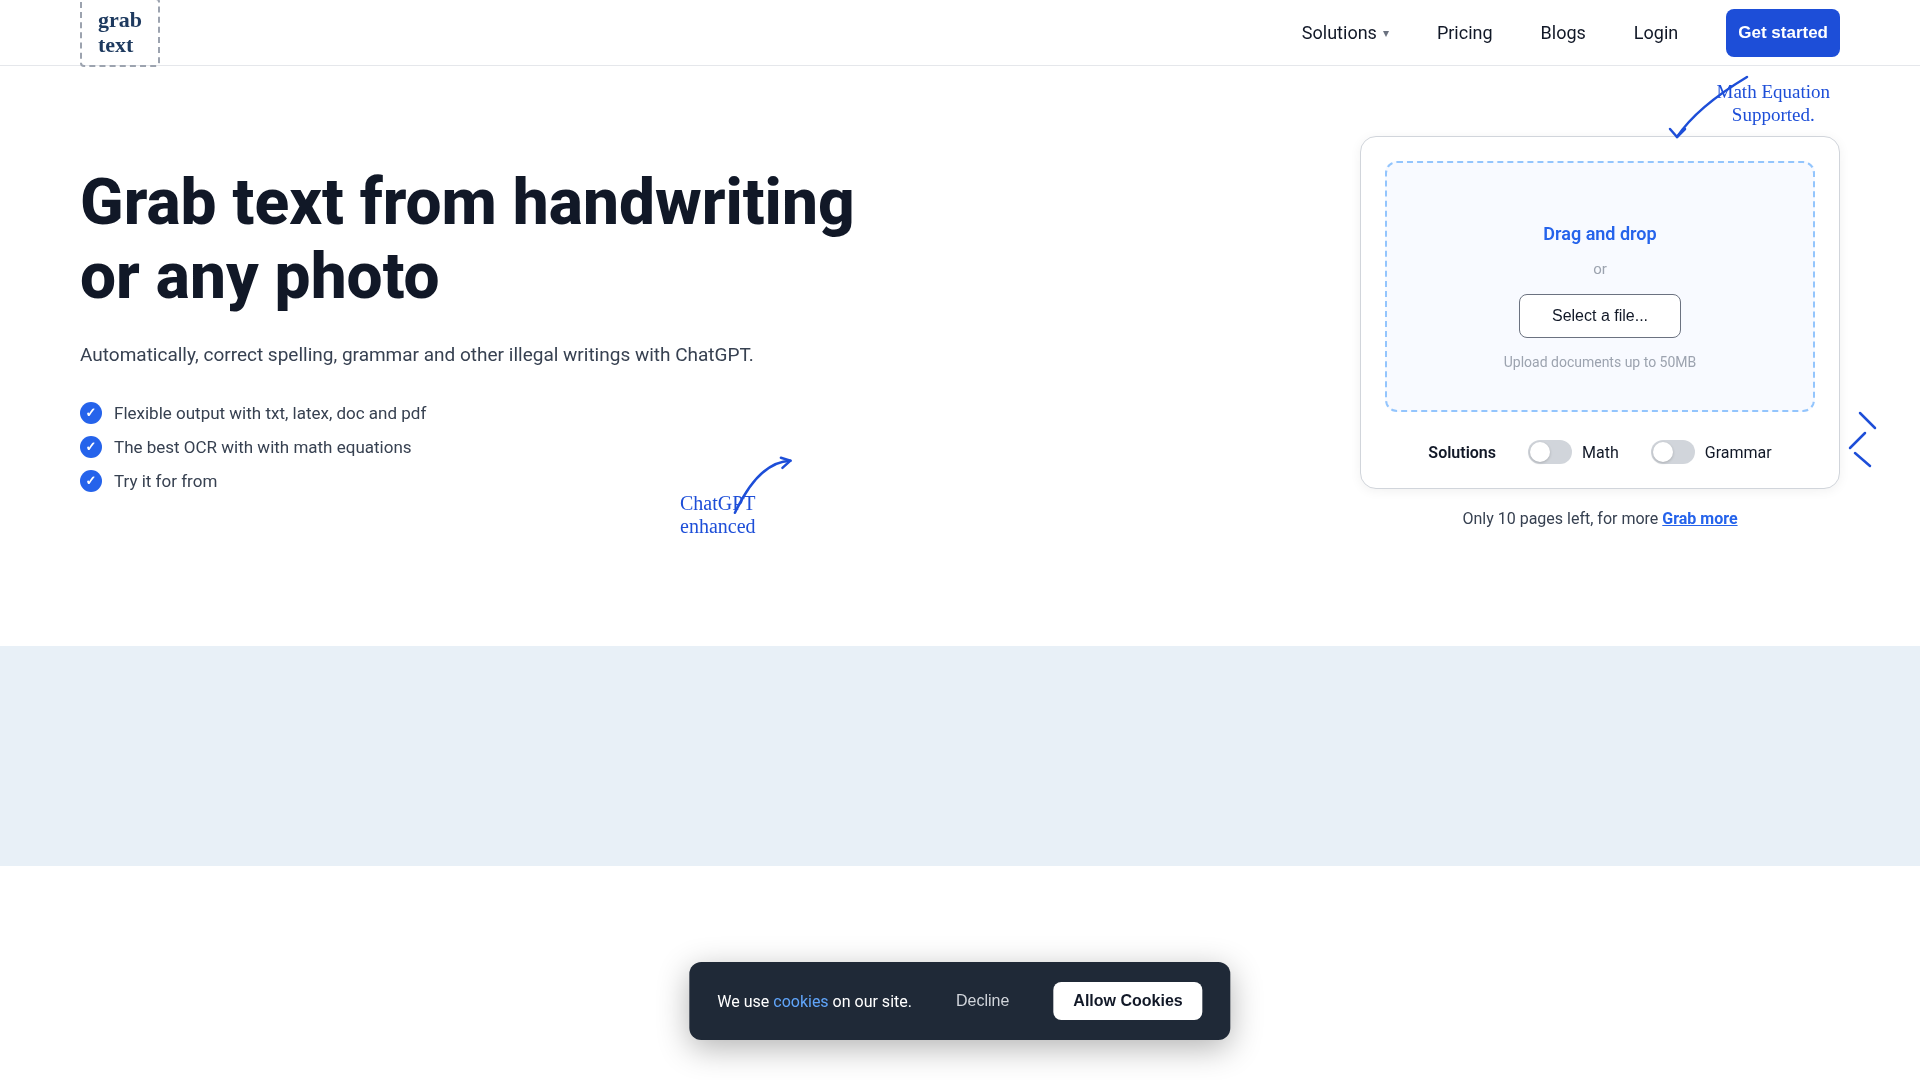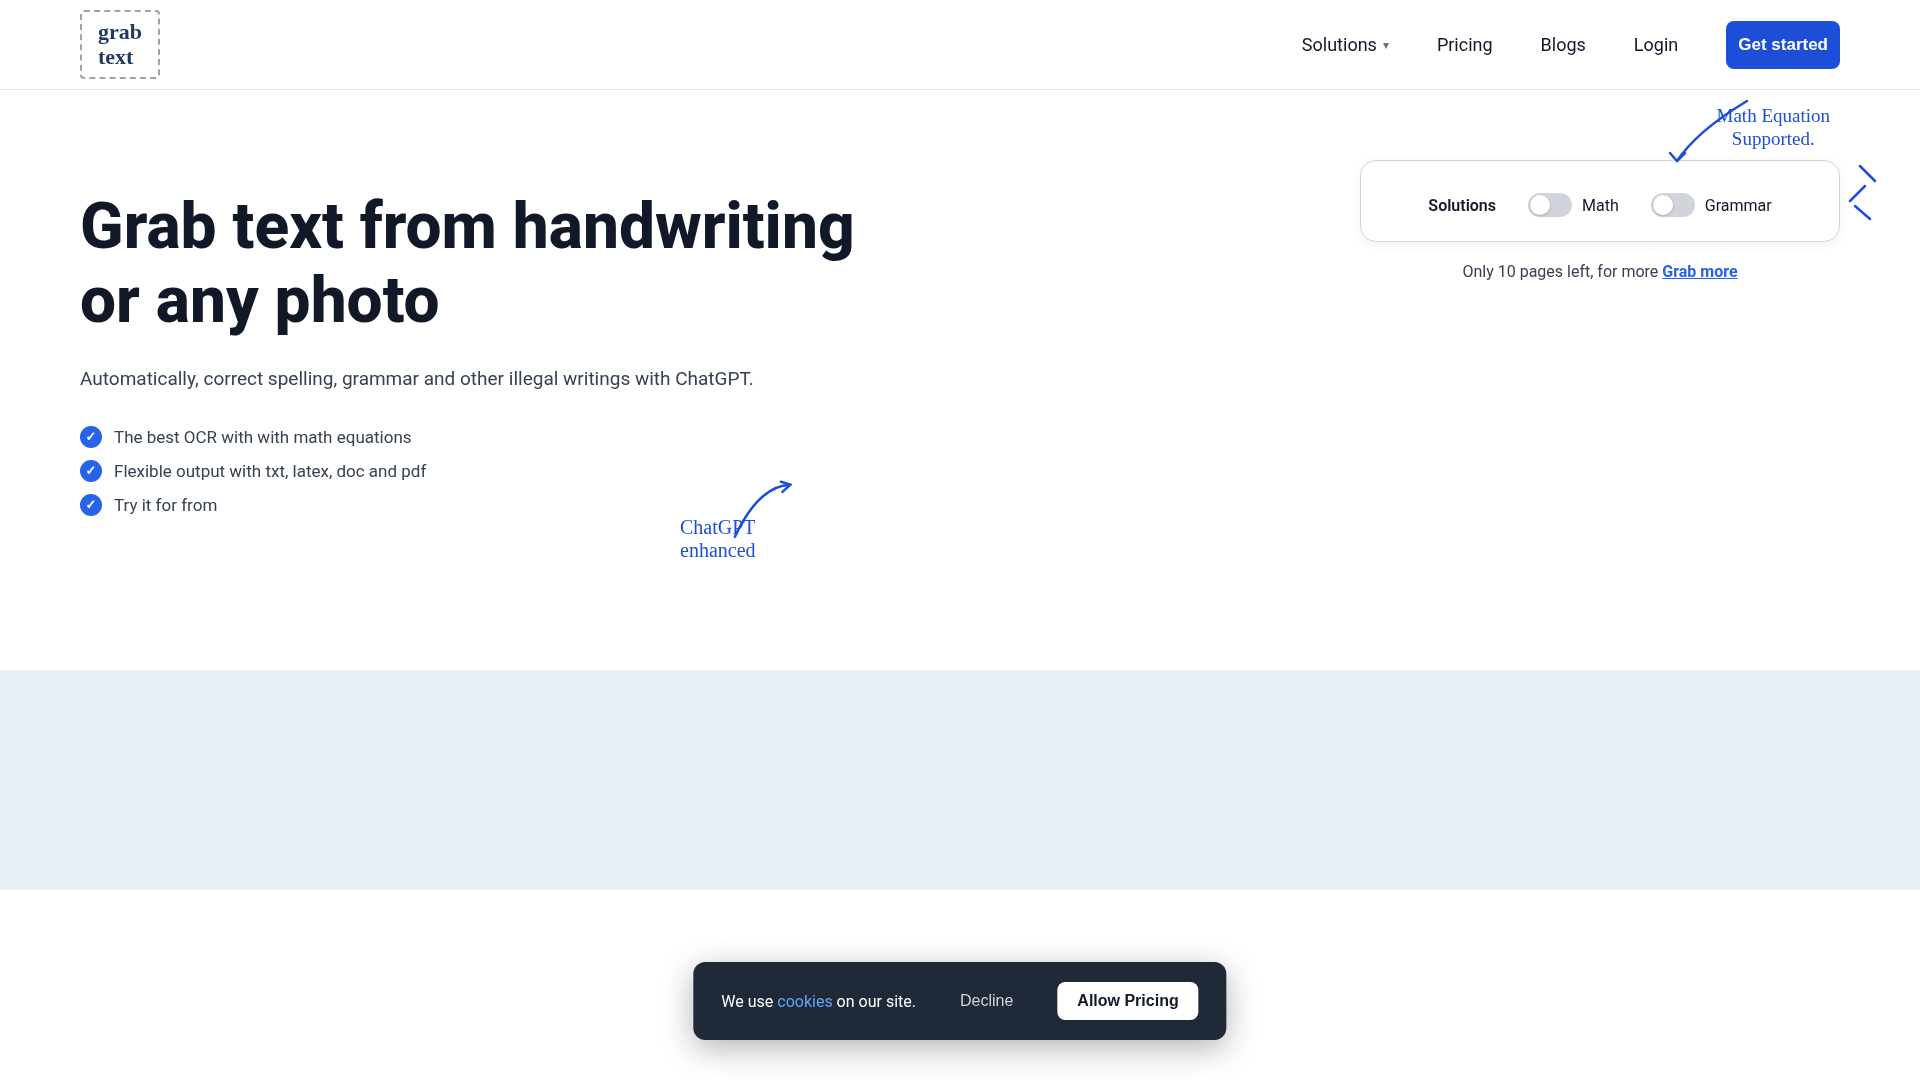"grab" nav { height: 90px -> 66px }
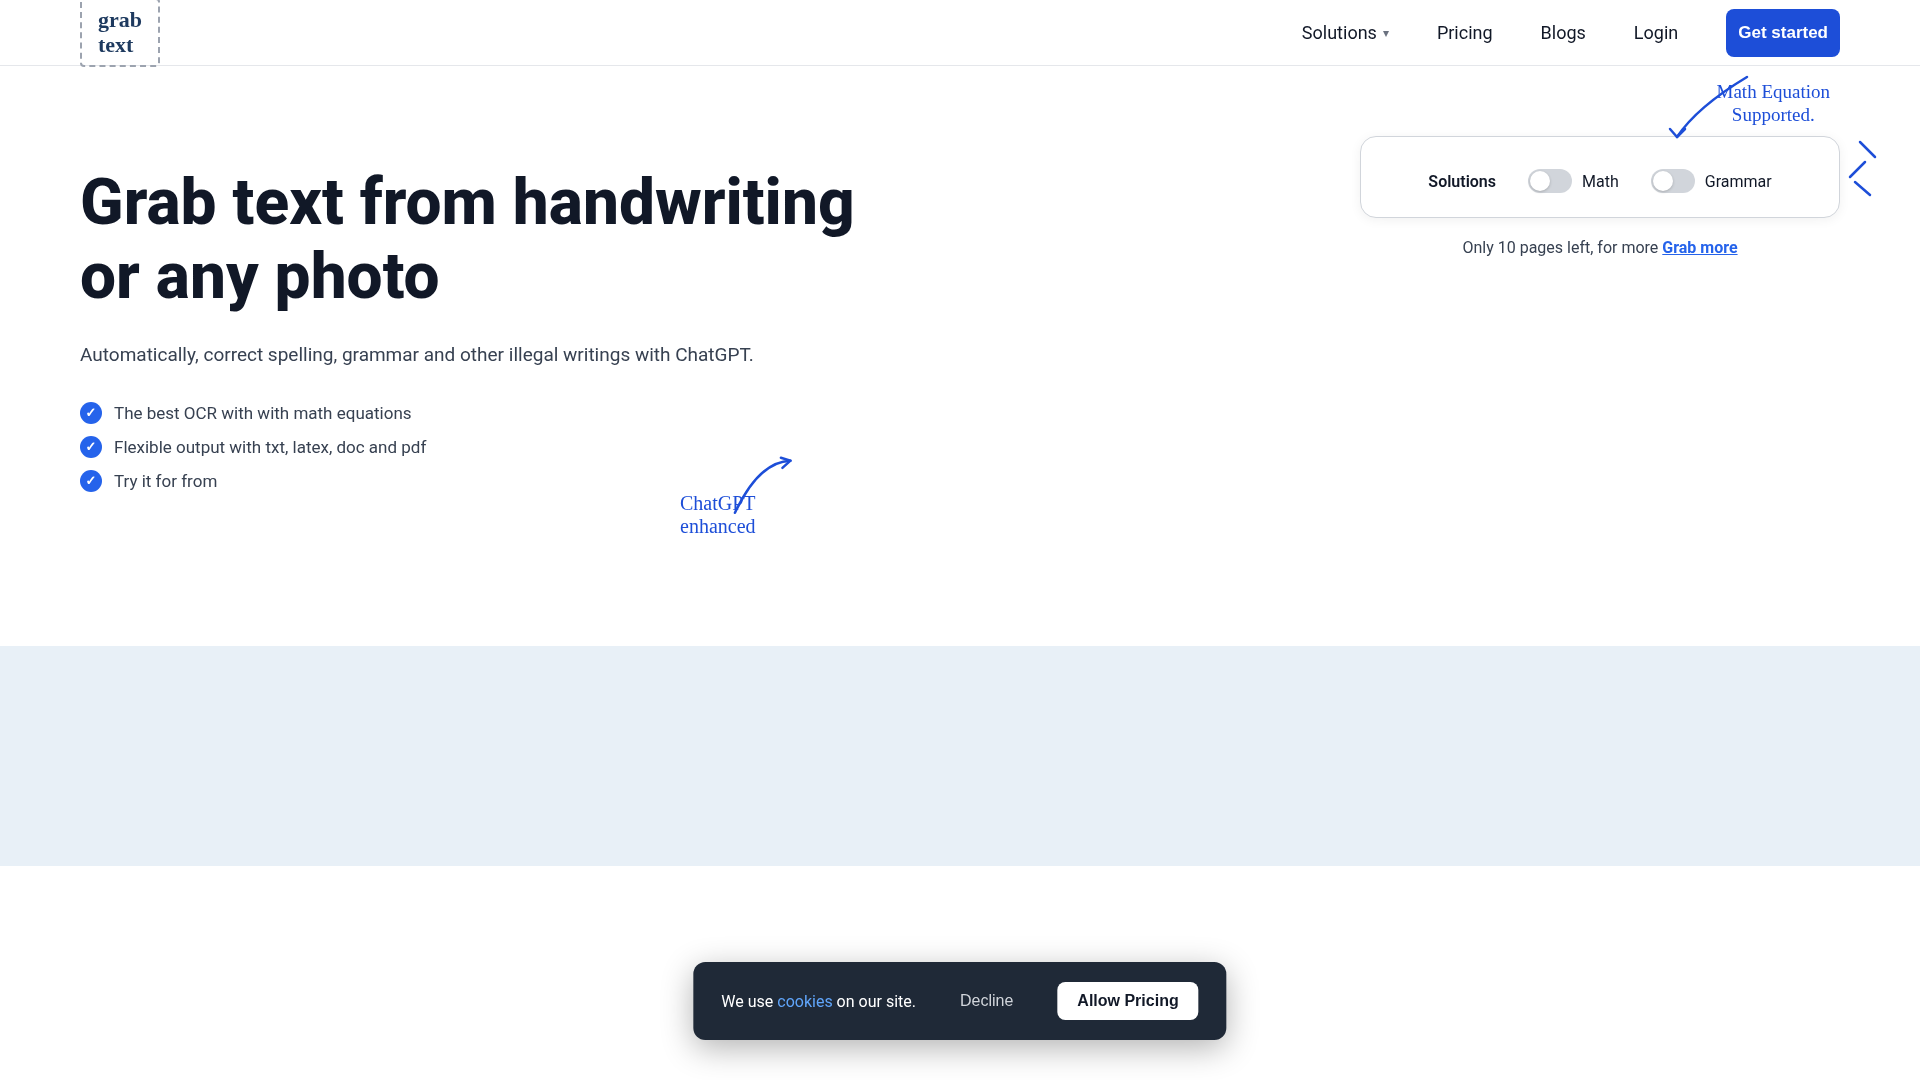"Drag and drop" div.drop-zone { html: none -> <div> <p>Drag and drop</p> <p>or</p> <button>Select a file...</button> <p>Upload documents up to 50MB</p> </div> }
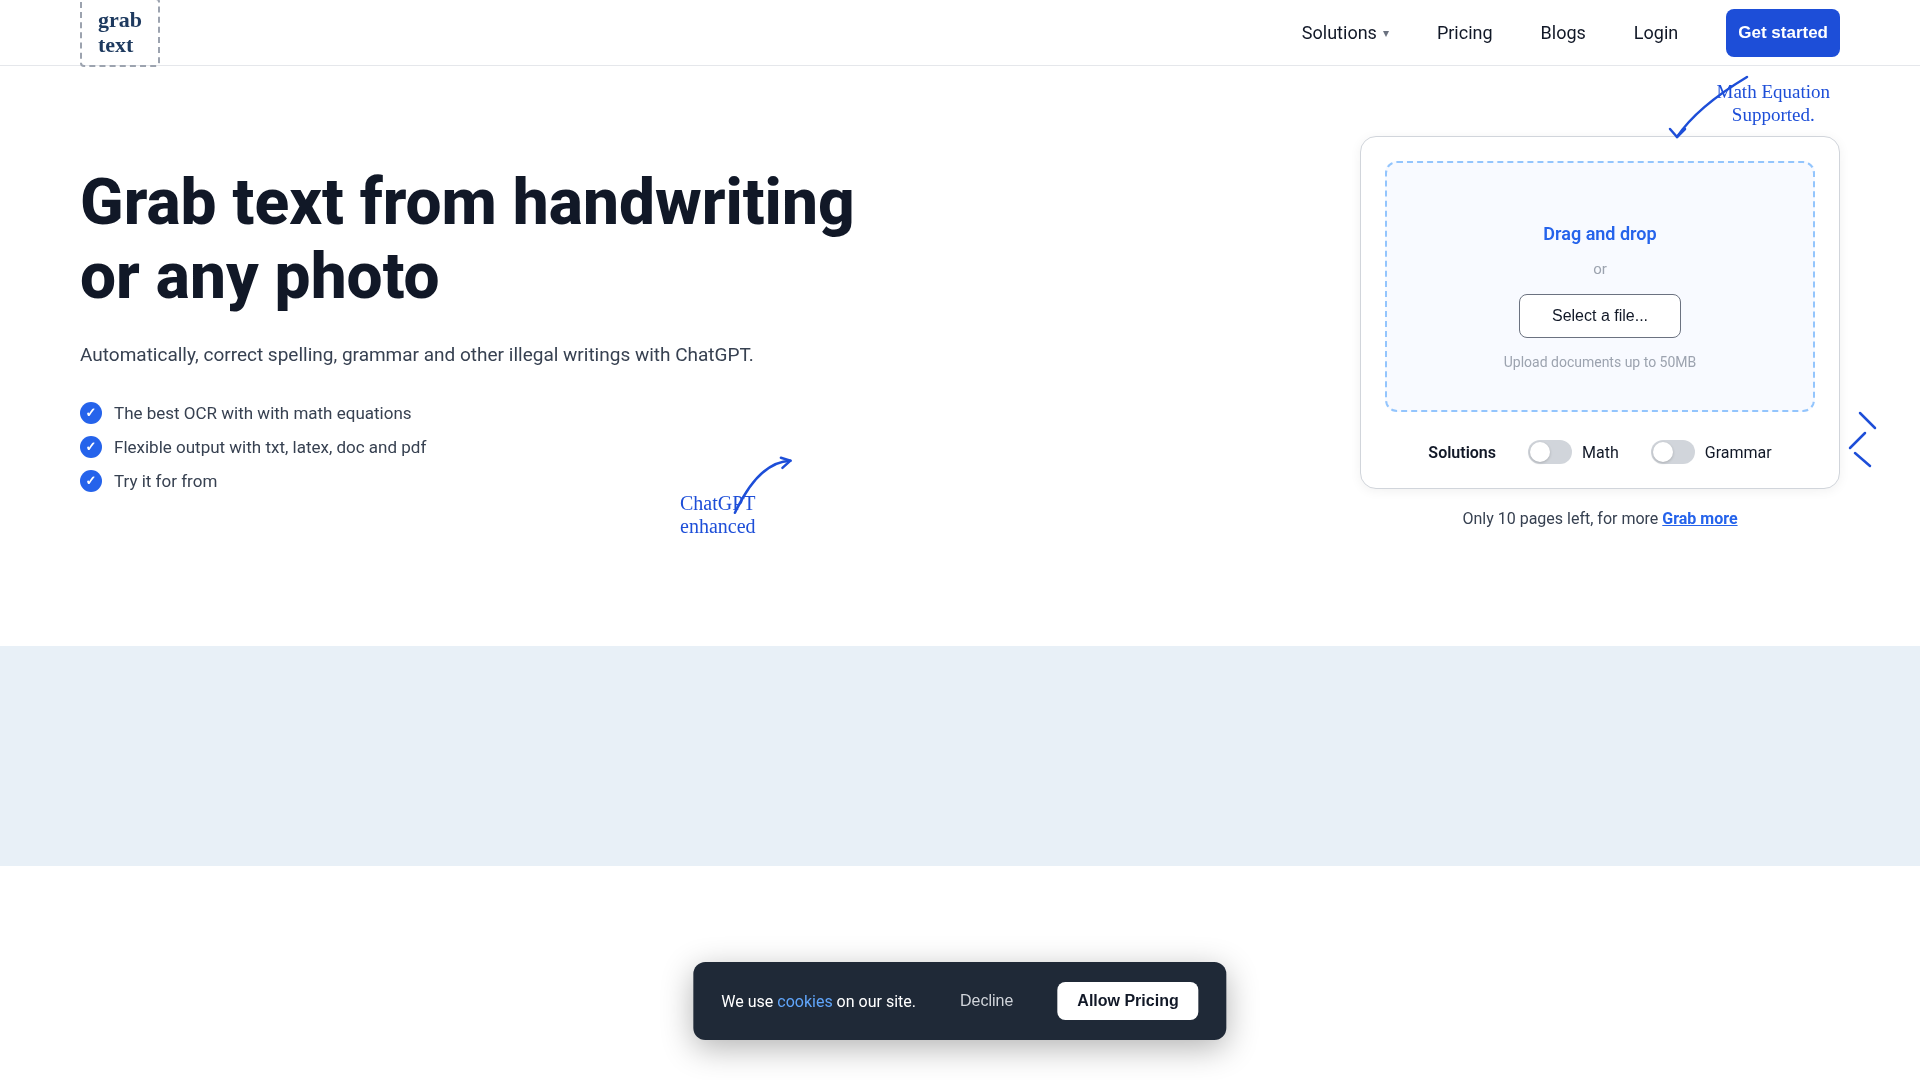"The best OCR with with" li.feature-item { order: before "Flexible output with txt, latex," -> after "Flexible output with txt, latex," }
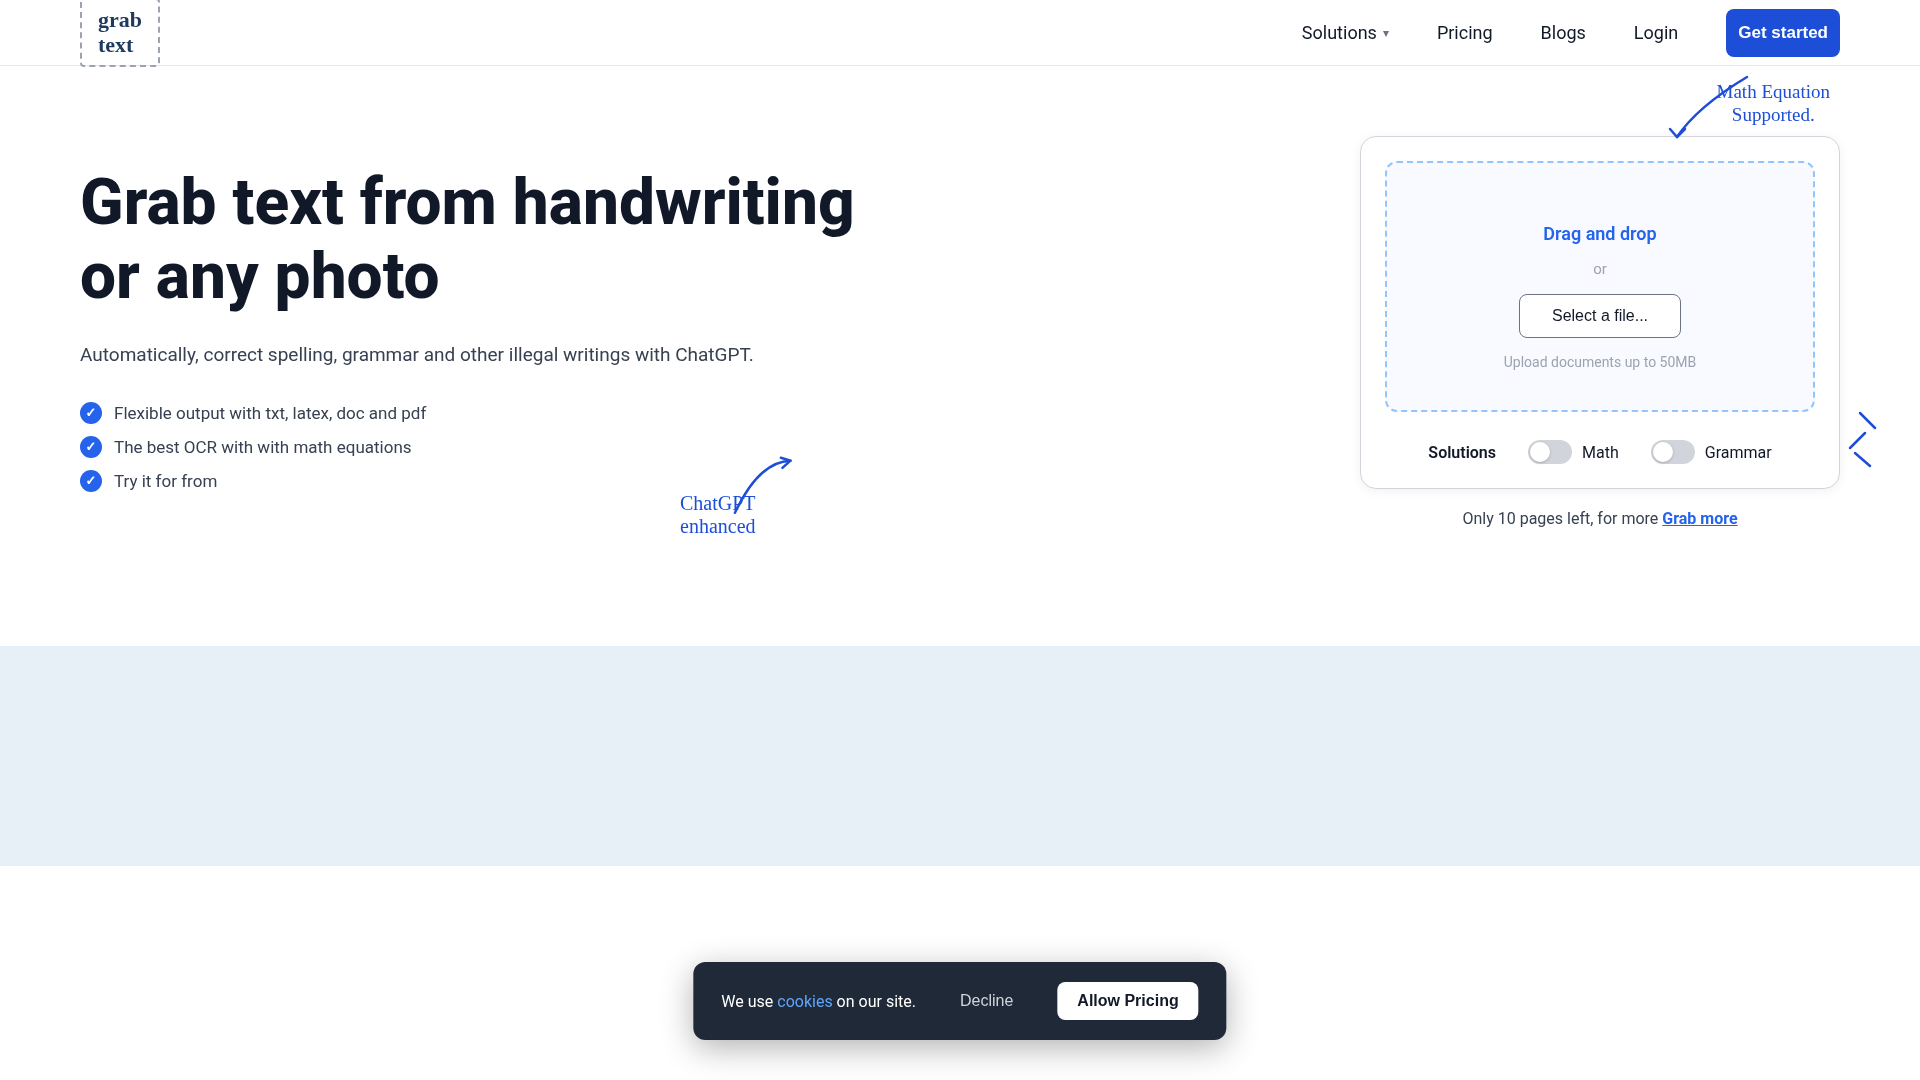"Allow Pricing" button.cookie-allow { text: Pricing -> Cookies }
